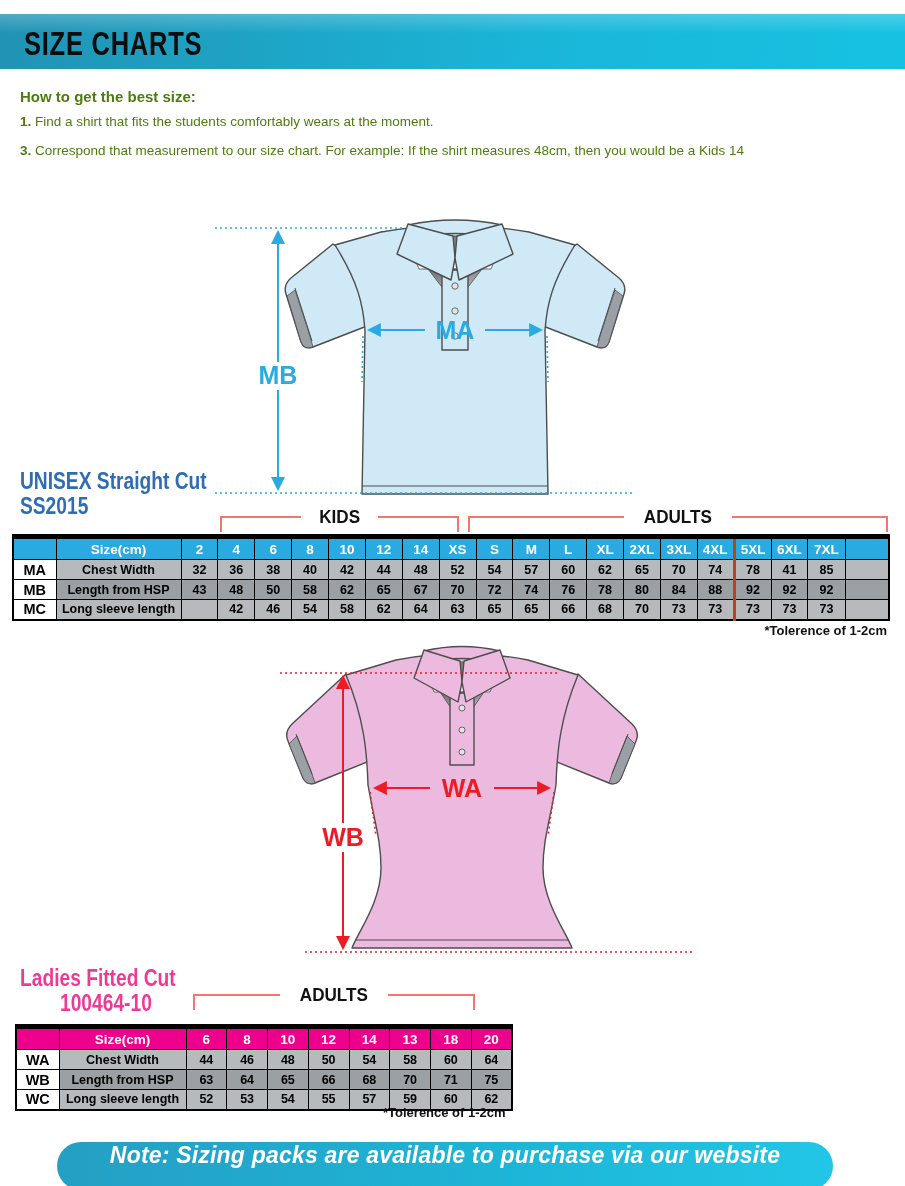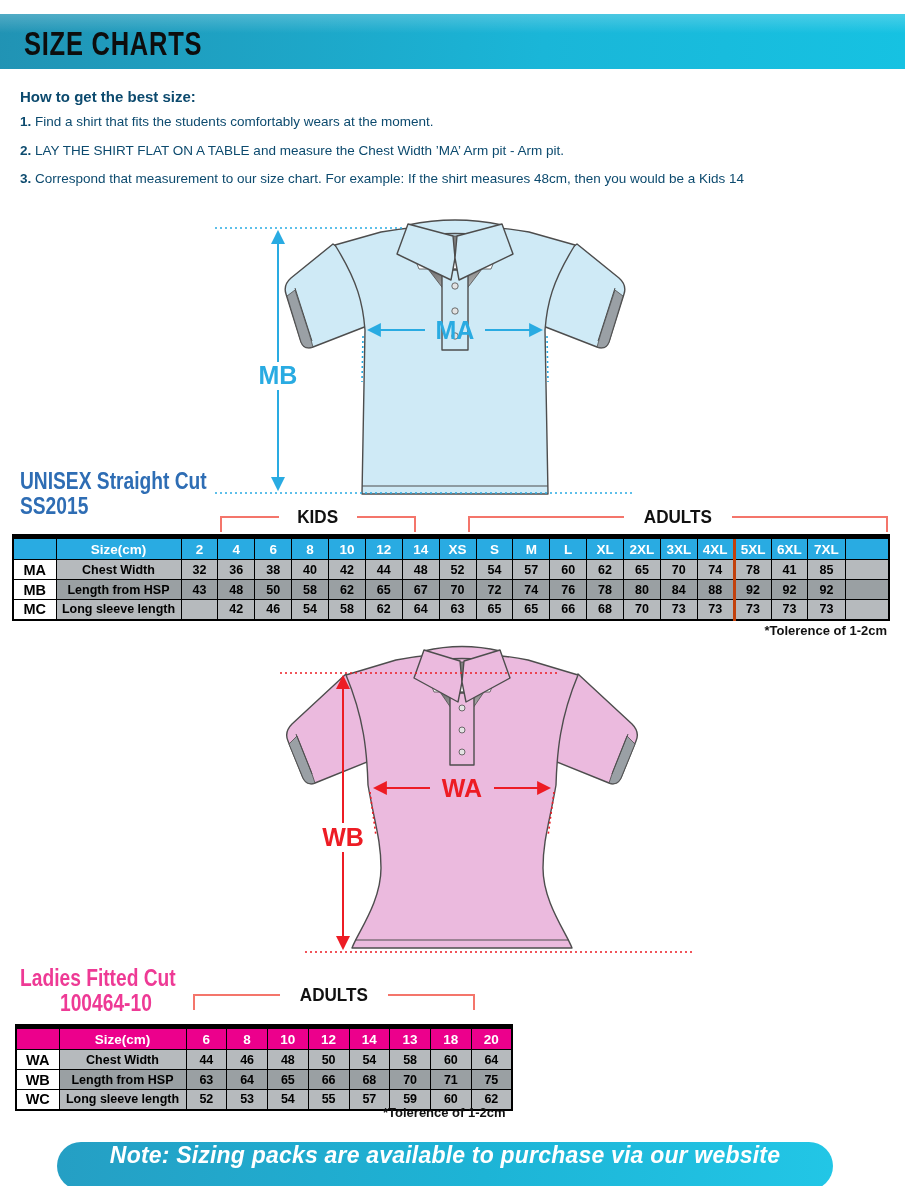"How to get the best" .howto { color: #0c4a6e -> #4d7c0f }
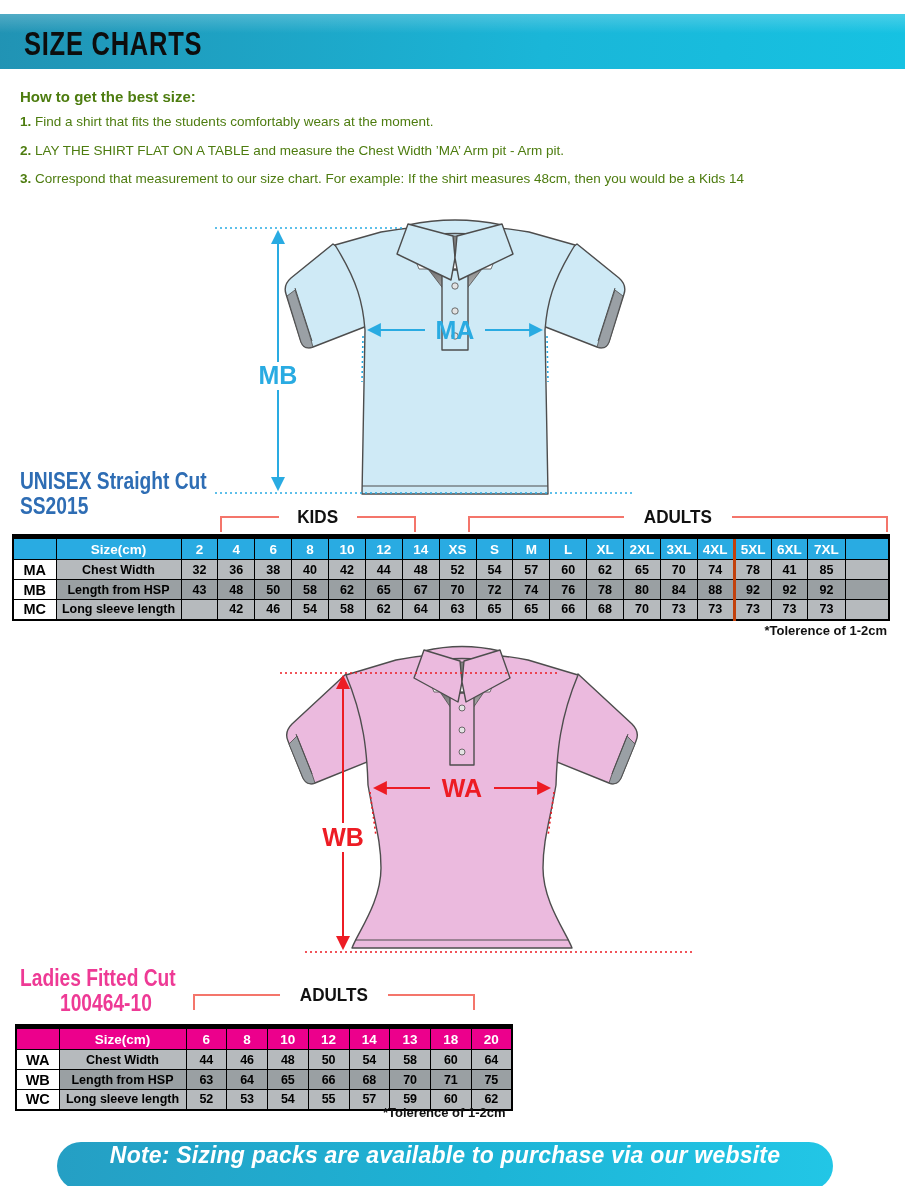"2. LAY THE SHIRT FLAT" div.item { html: <div><b>2.</b> <span>LAY THE SHIRT FLAT ON A TABLE and measure the Chest Width ’MA’ Arm pit - Arm pit.</span></div> -> none }
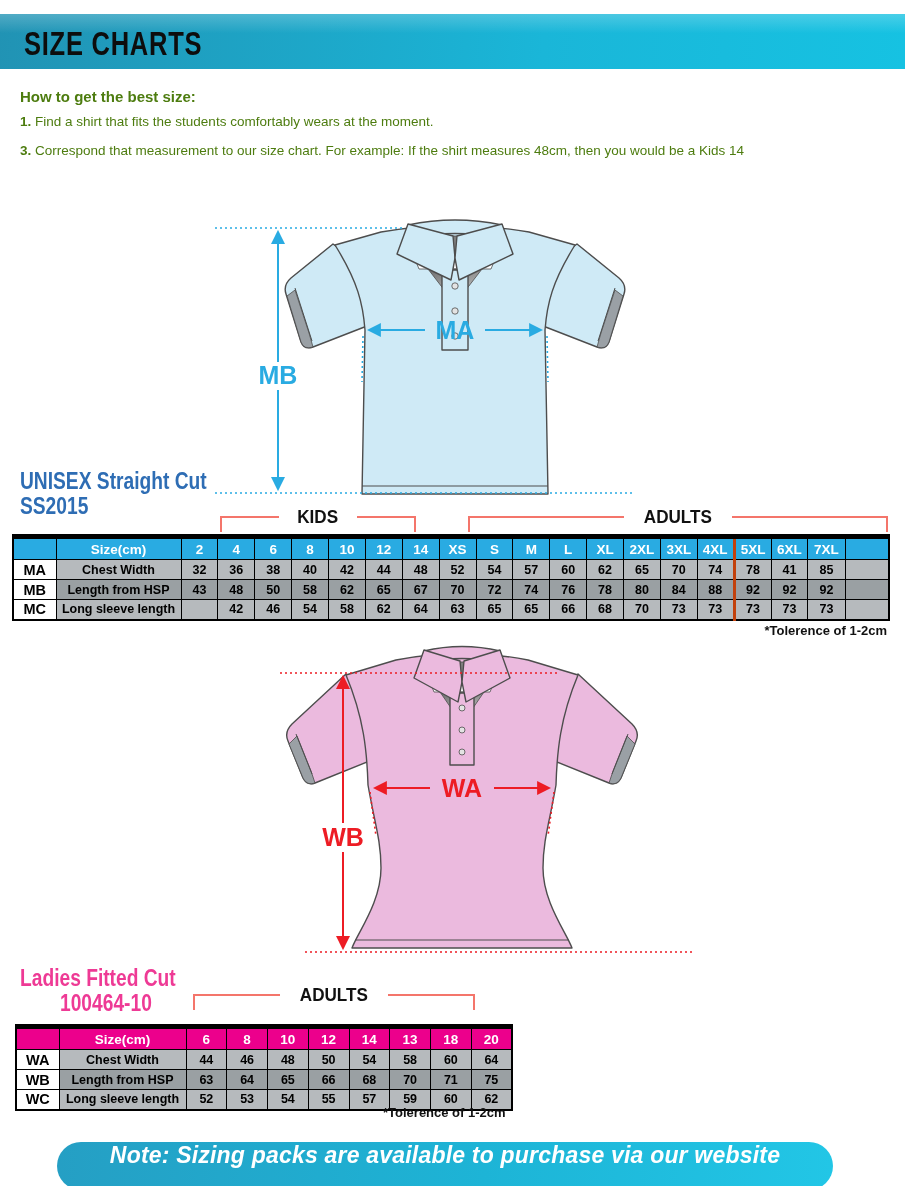"KIDS" div.bracket { width: 196px -> 239px }
